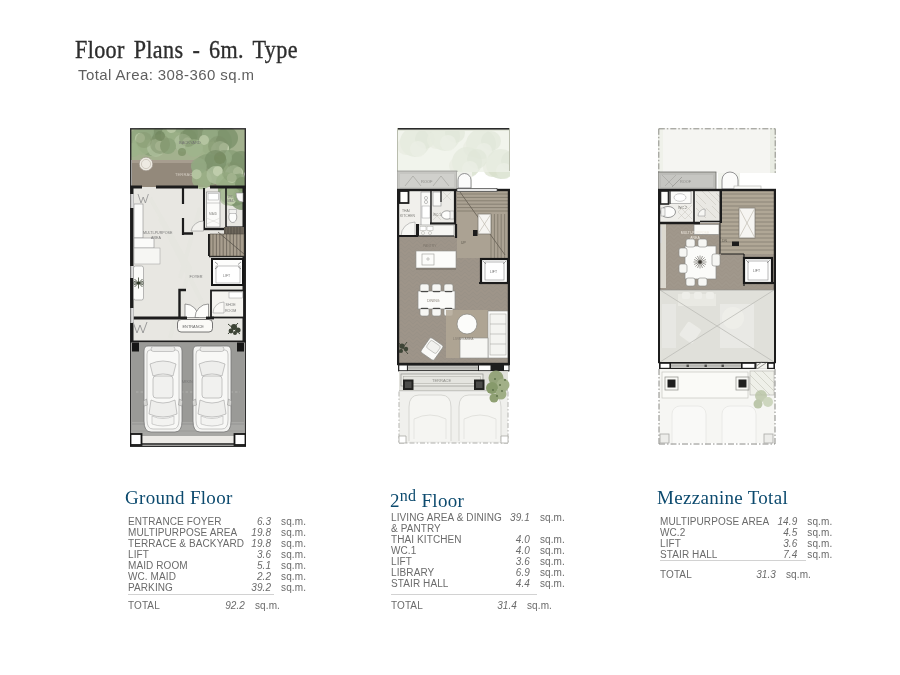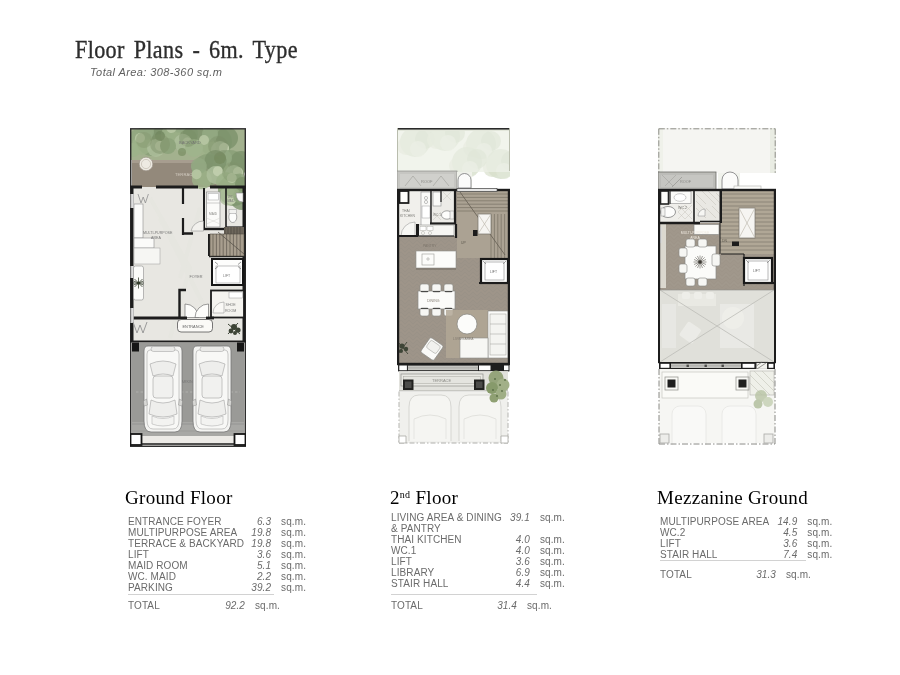"Total Area: 308-360 sq.m" .subtitle { font-size: 11px -> 15px; font-style: italic -> none; left: 90px -> 78px }
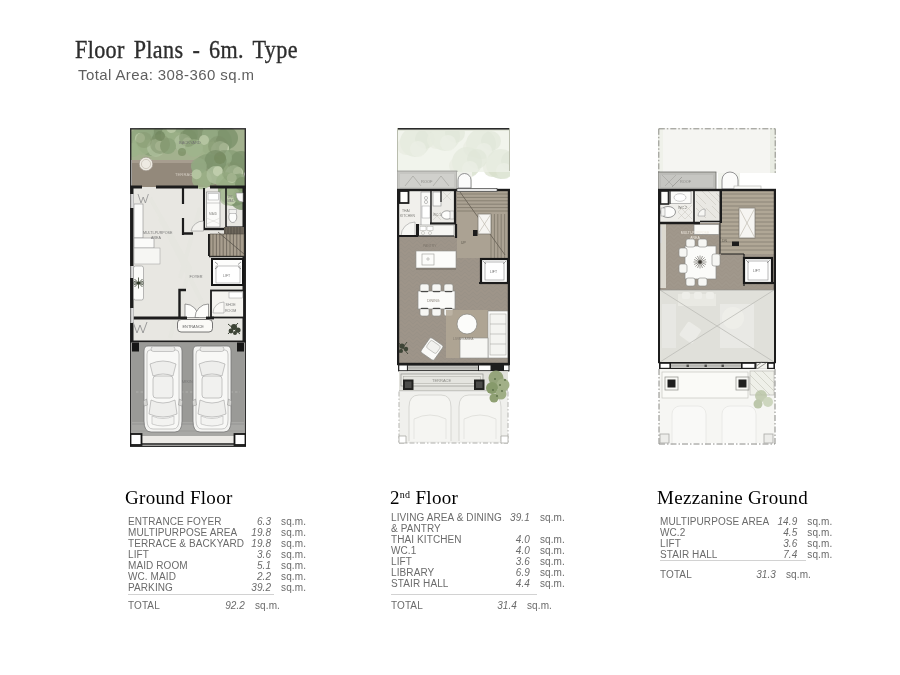"Ground Floor" .floorname { color: #000000 -> #0c4a6e }
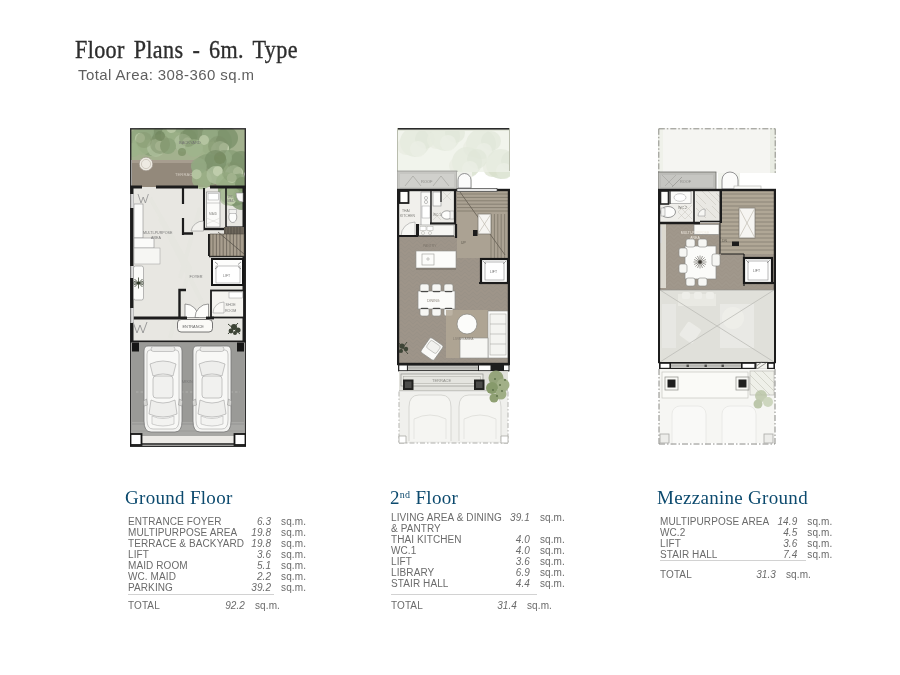"nd" span { font-size: 10px -> 16px }
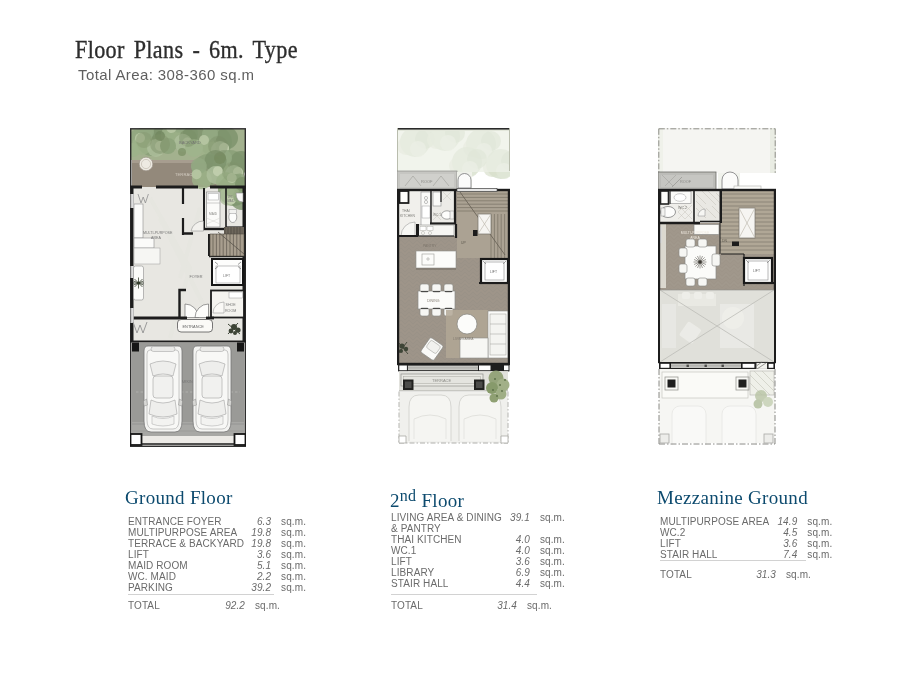"Mezzanine Ground" div.floorname { text: Ground -> Total }
